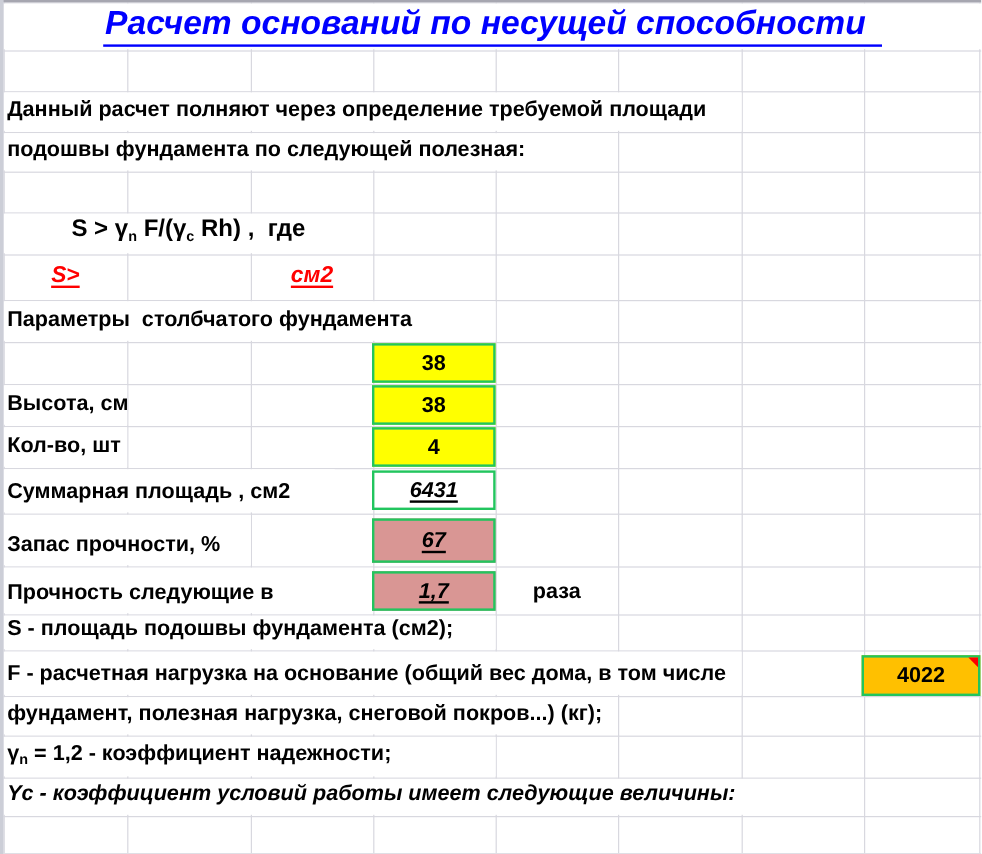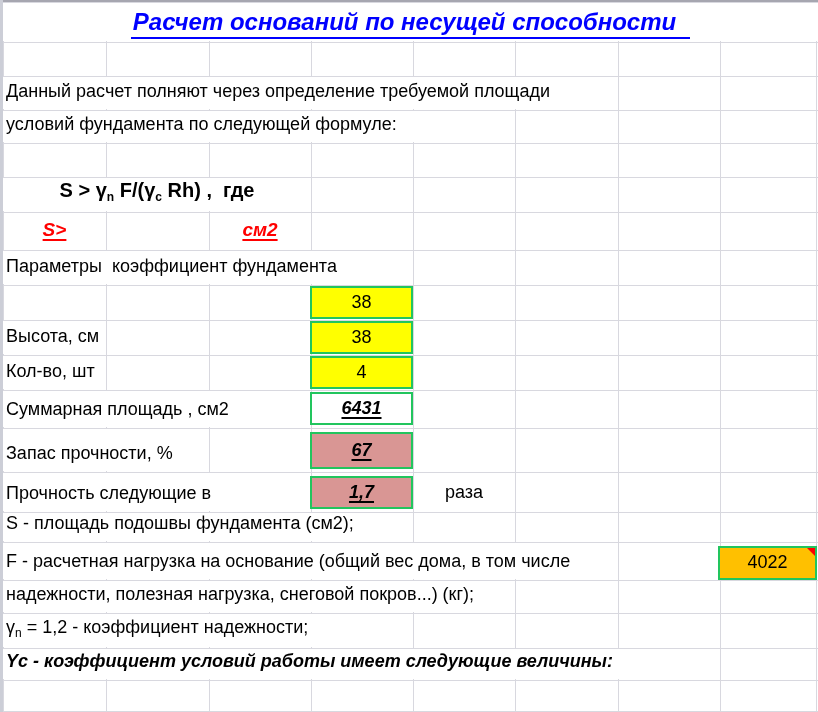"Расчет оснований по несущей способности" .title-row .t { font-size: 24px -> 28px }
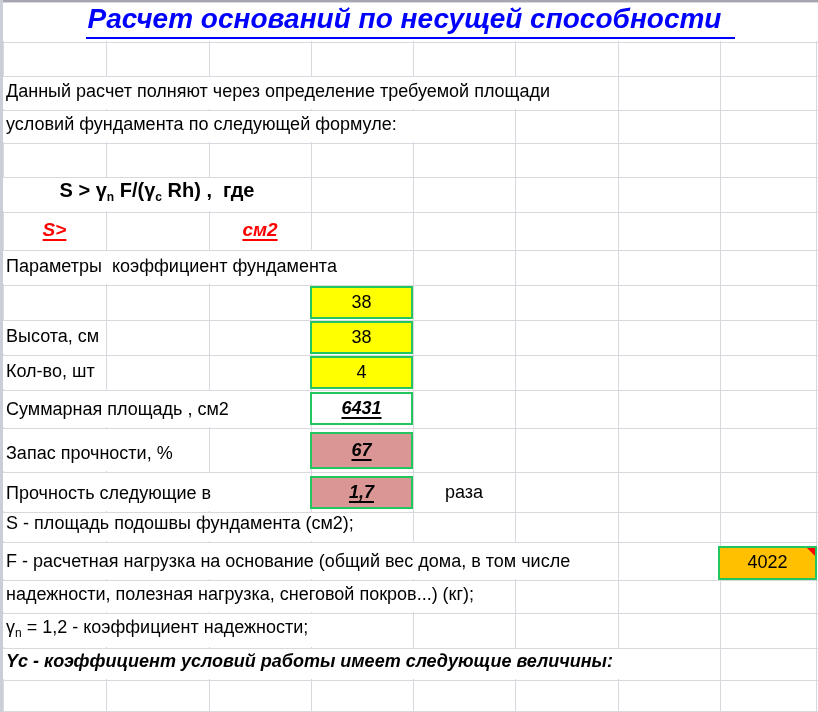"Данный расчет полняют через определение" .t { font-weight: none -> bold }
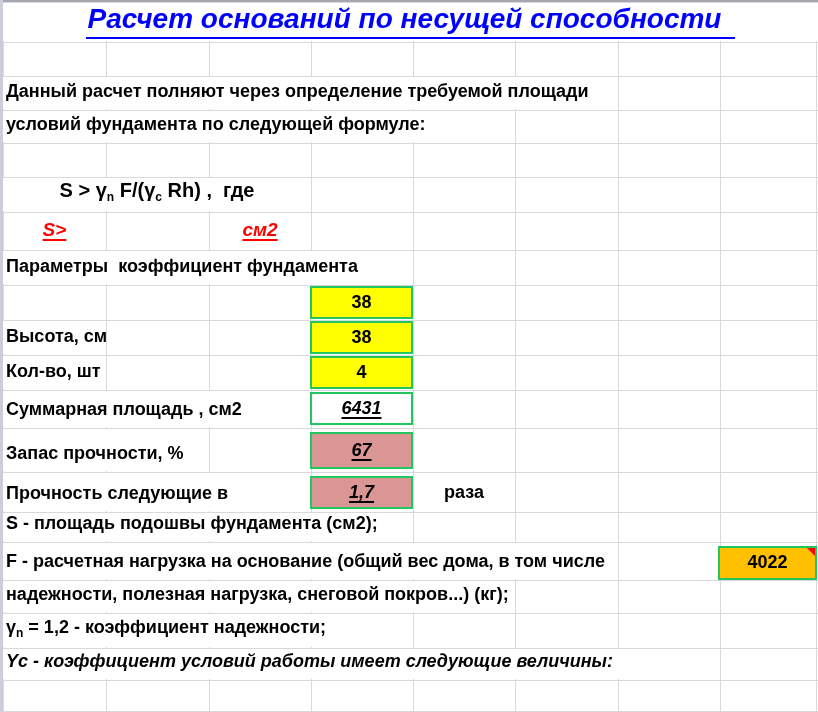"условий фундамента по следующей формуле:" span.t { text: условий фундамента по следующей формуле -> подошвы фундамента по следующей полезная }
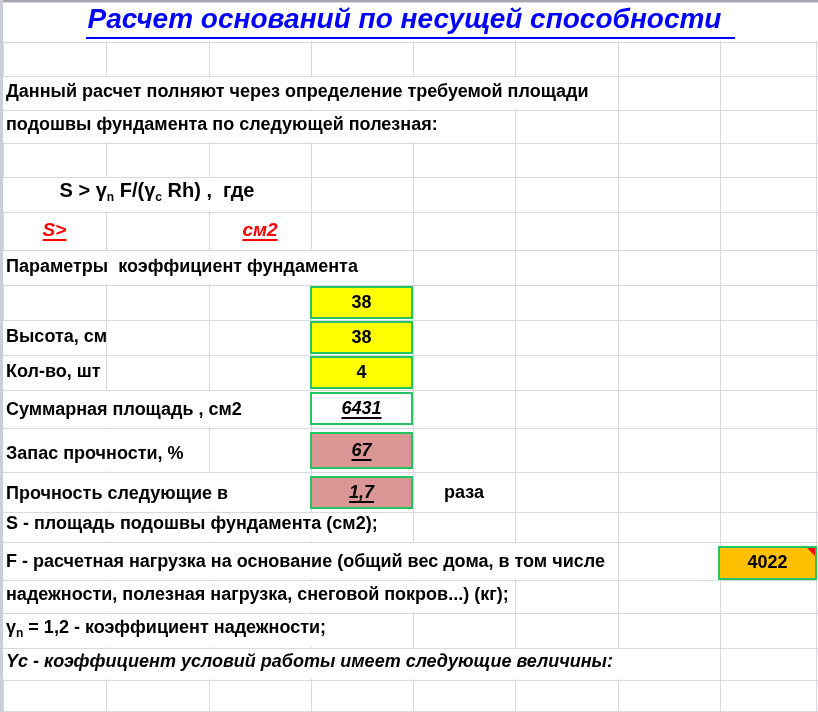"Параметры коэффициент фундамента" span.t { text: коэффициент -> столбчатого }
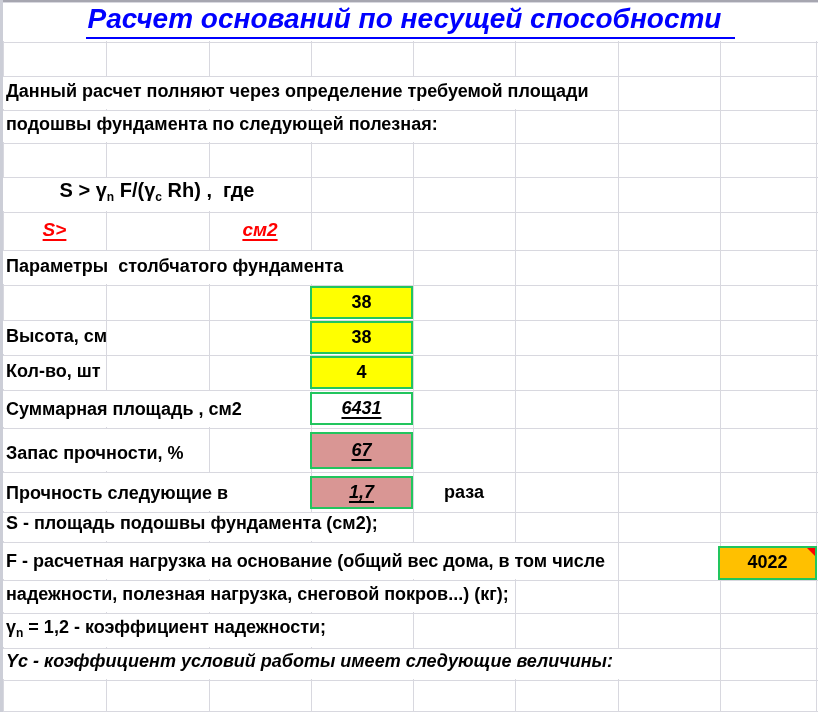"надежности, полезная нагрузка, снеговой" span.t { text: надежности -> фундамент }
